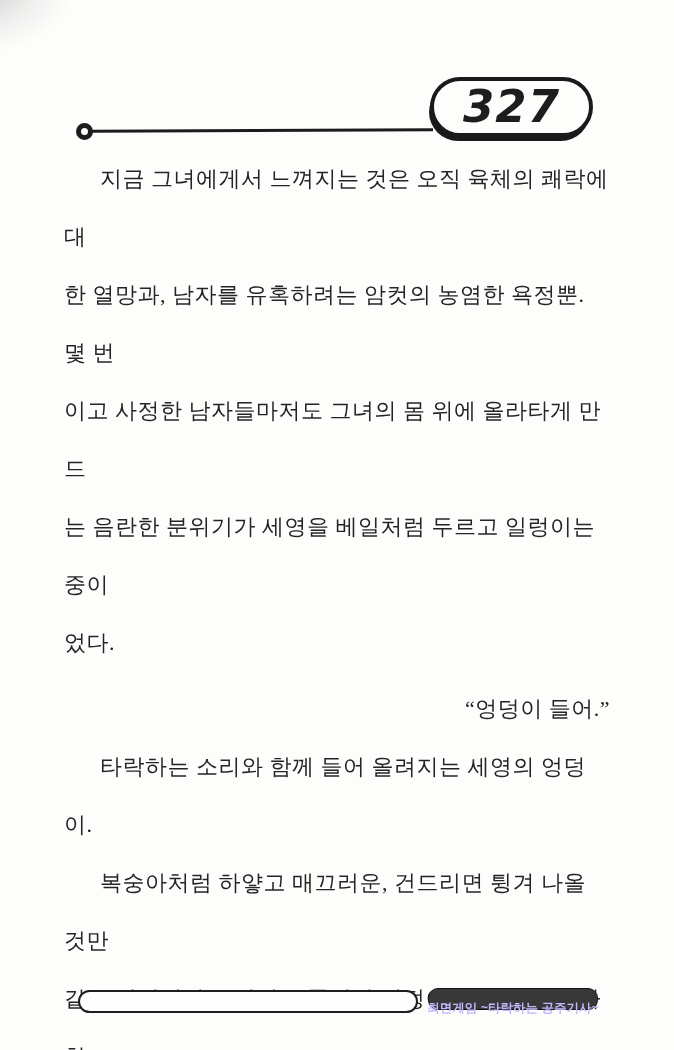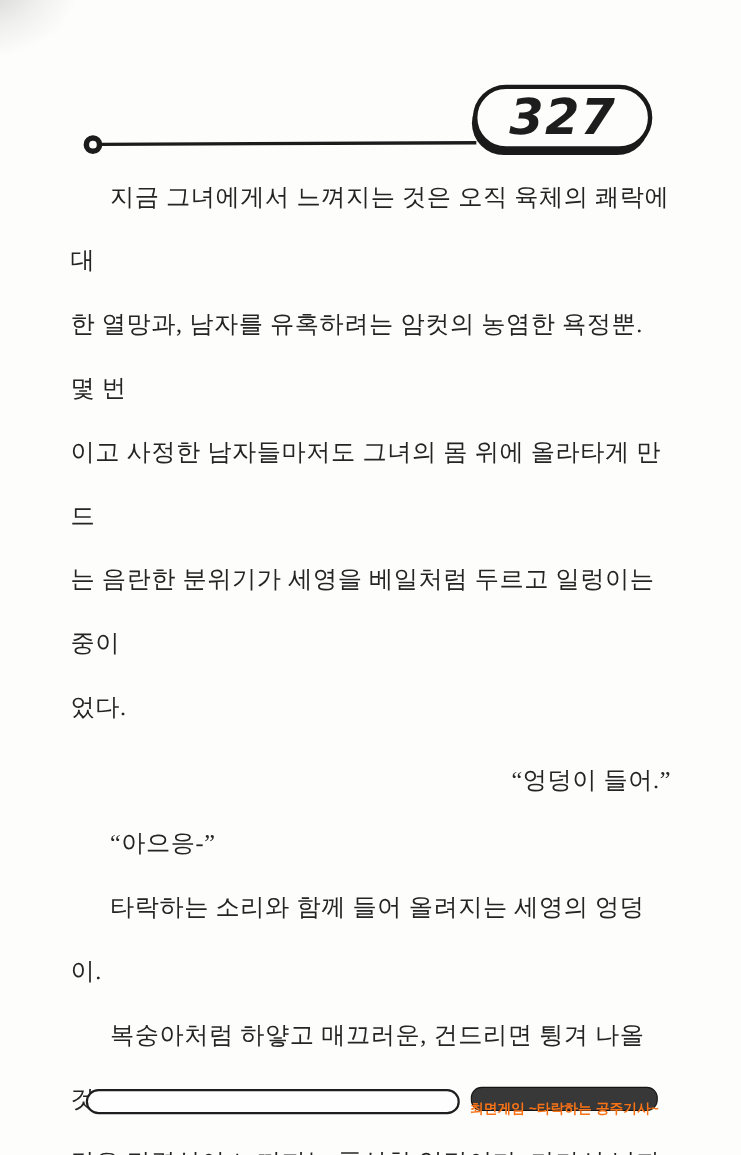"“아으응-”" div.para { html: <div>“아으응-”</div> -> none }
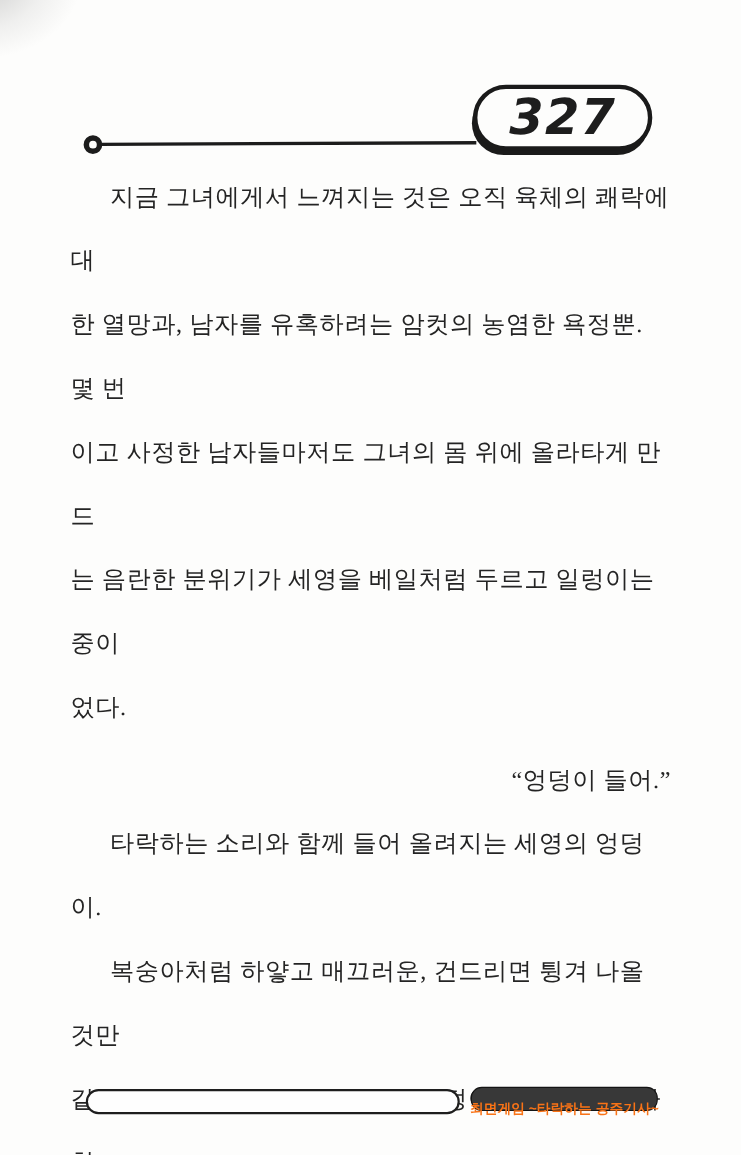"최면게임 ~타락하는 공주기사~" .series-badge span { color: #f97316 -> #c4b5fd }
